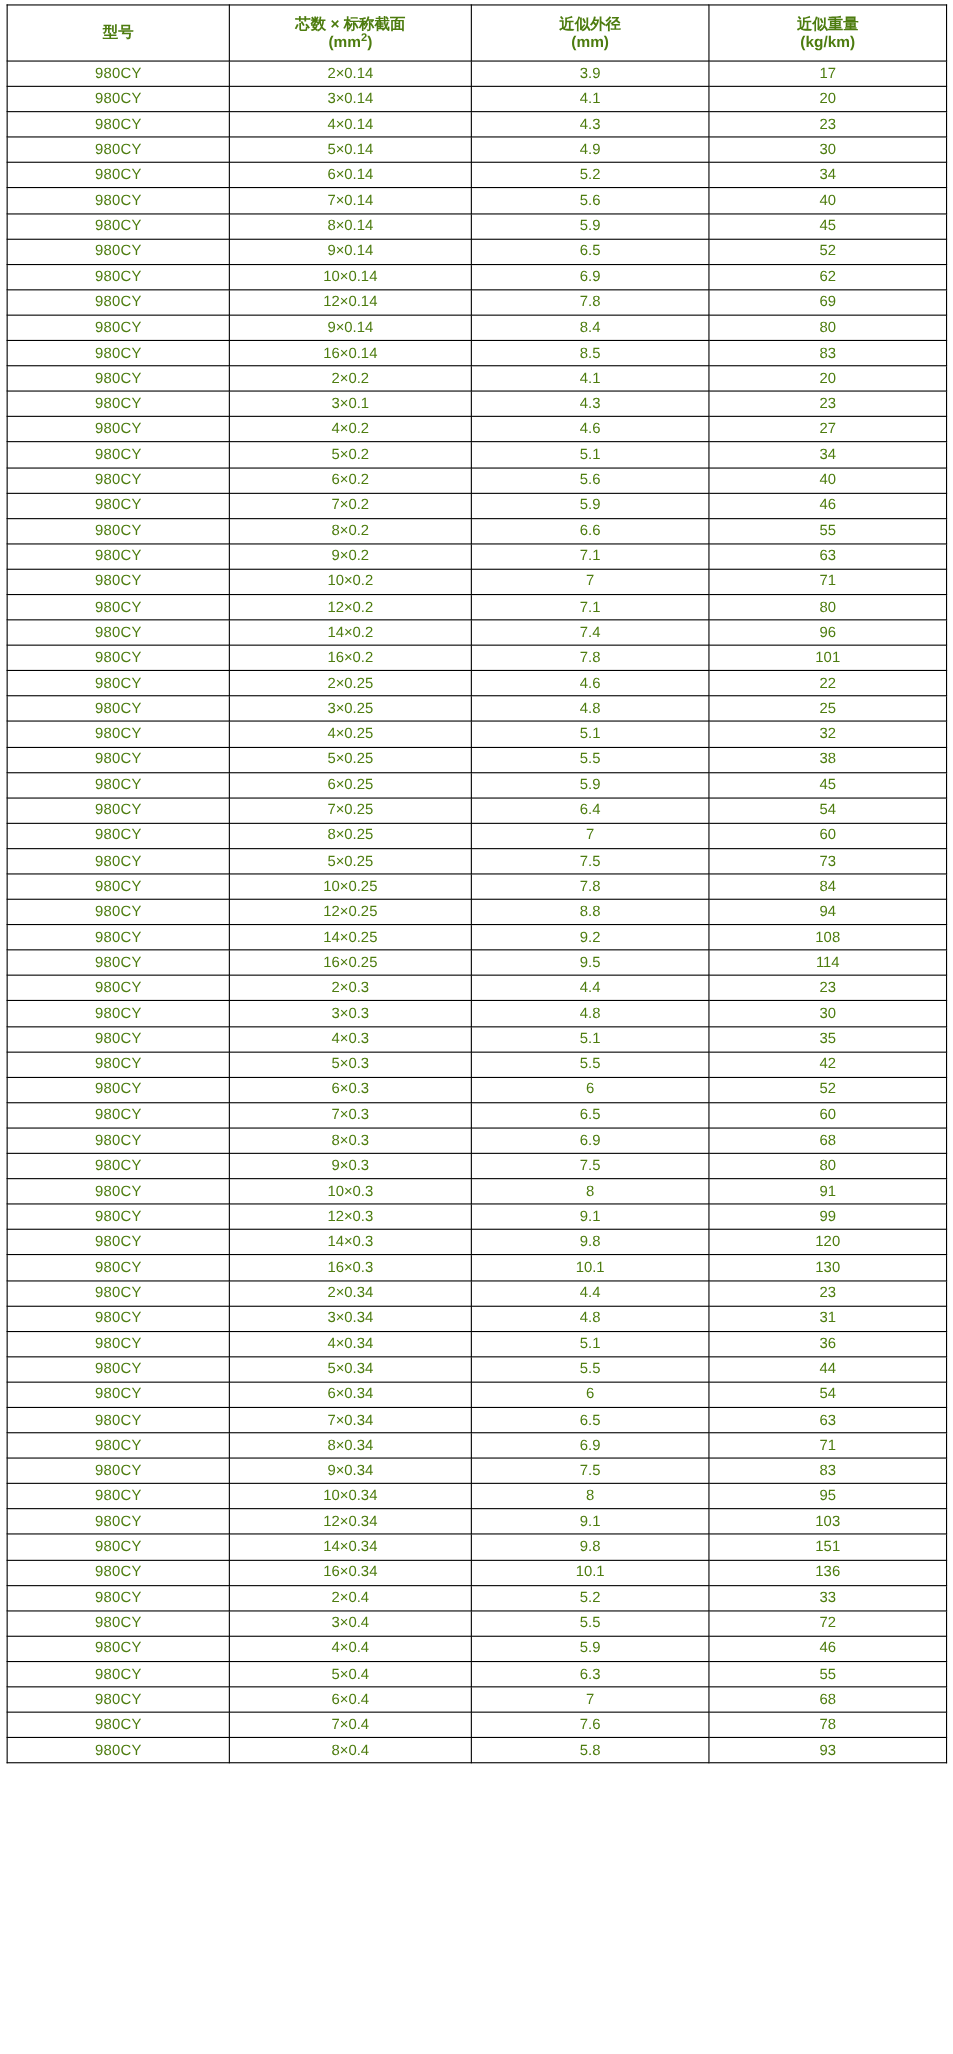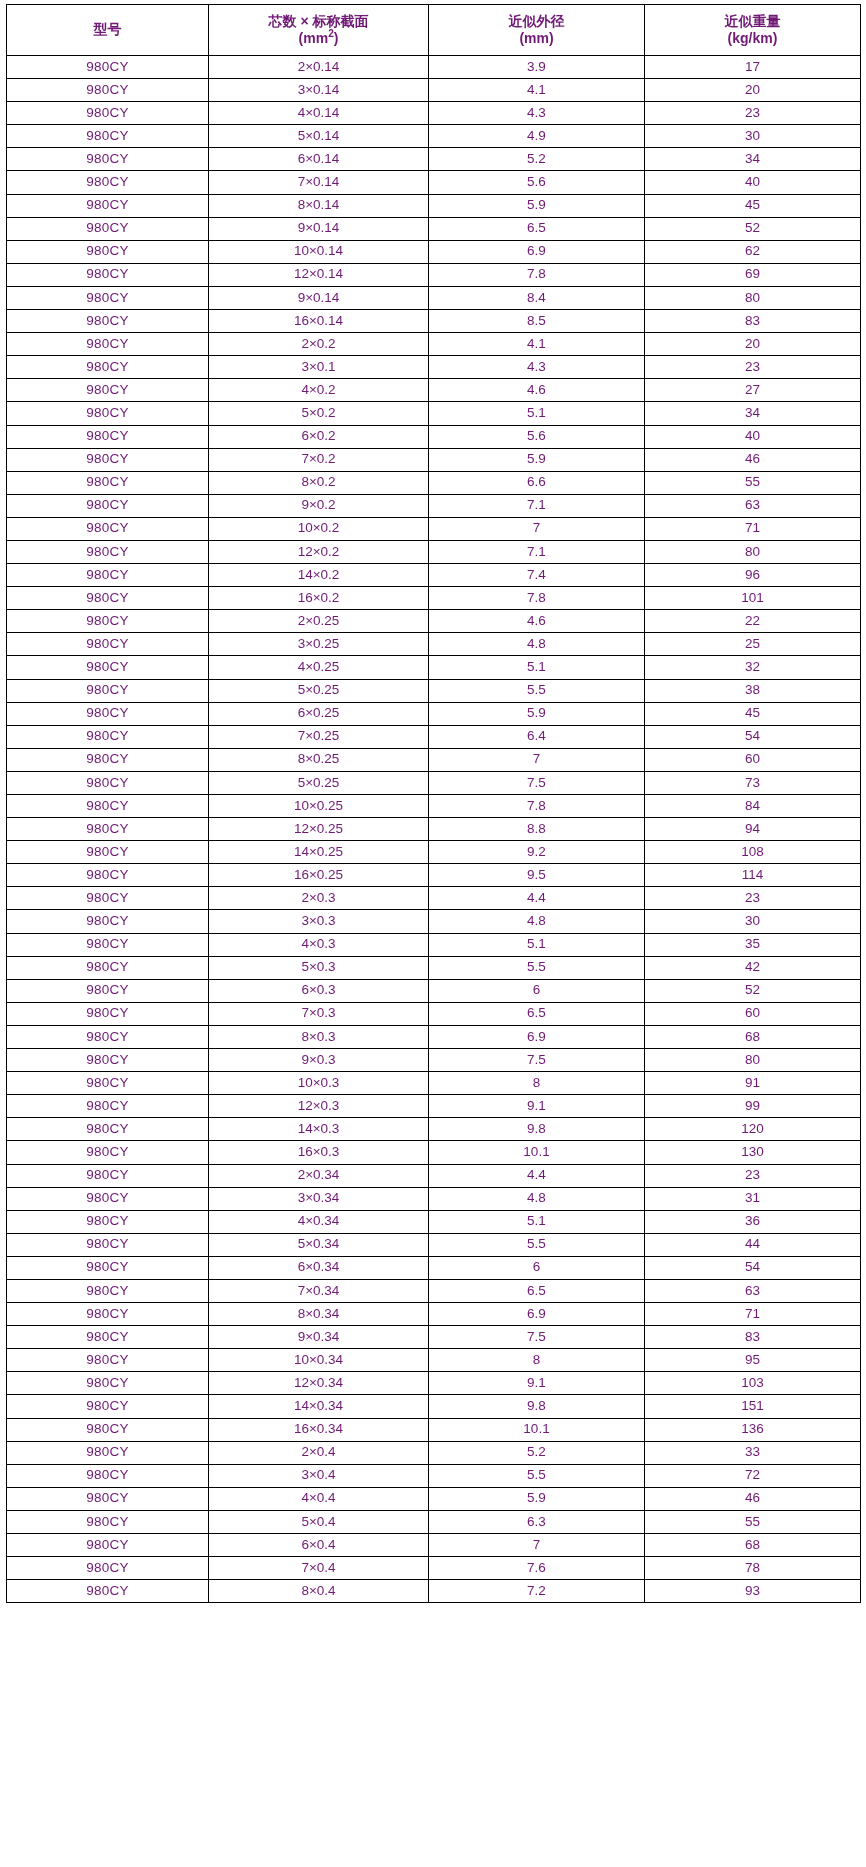"型号" table.spec { color: #701a75 -> #4d7c0f }
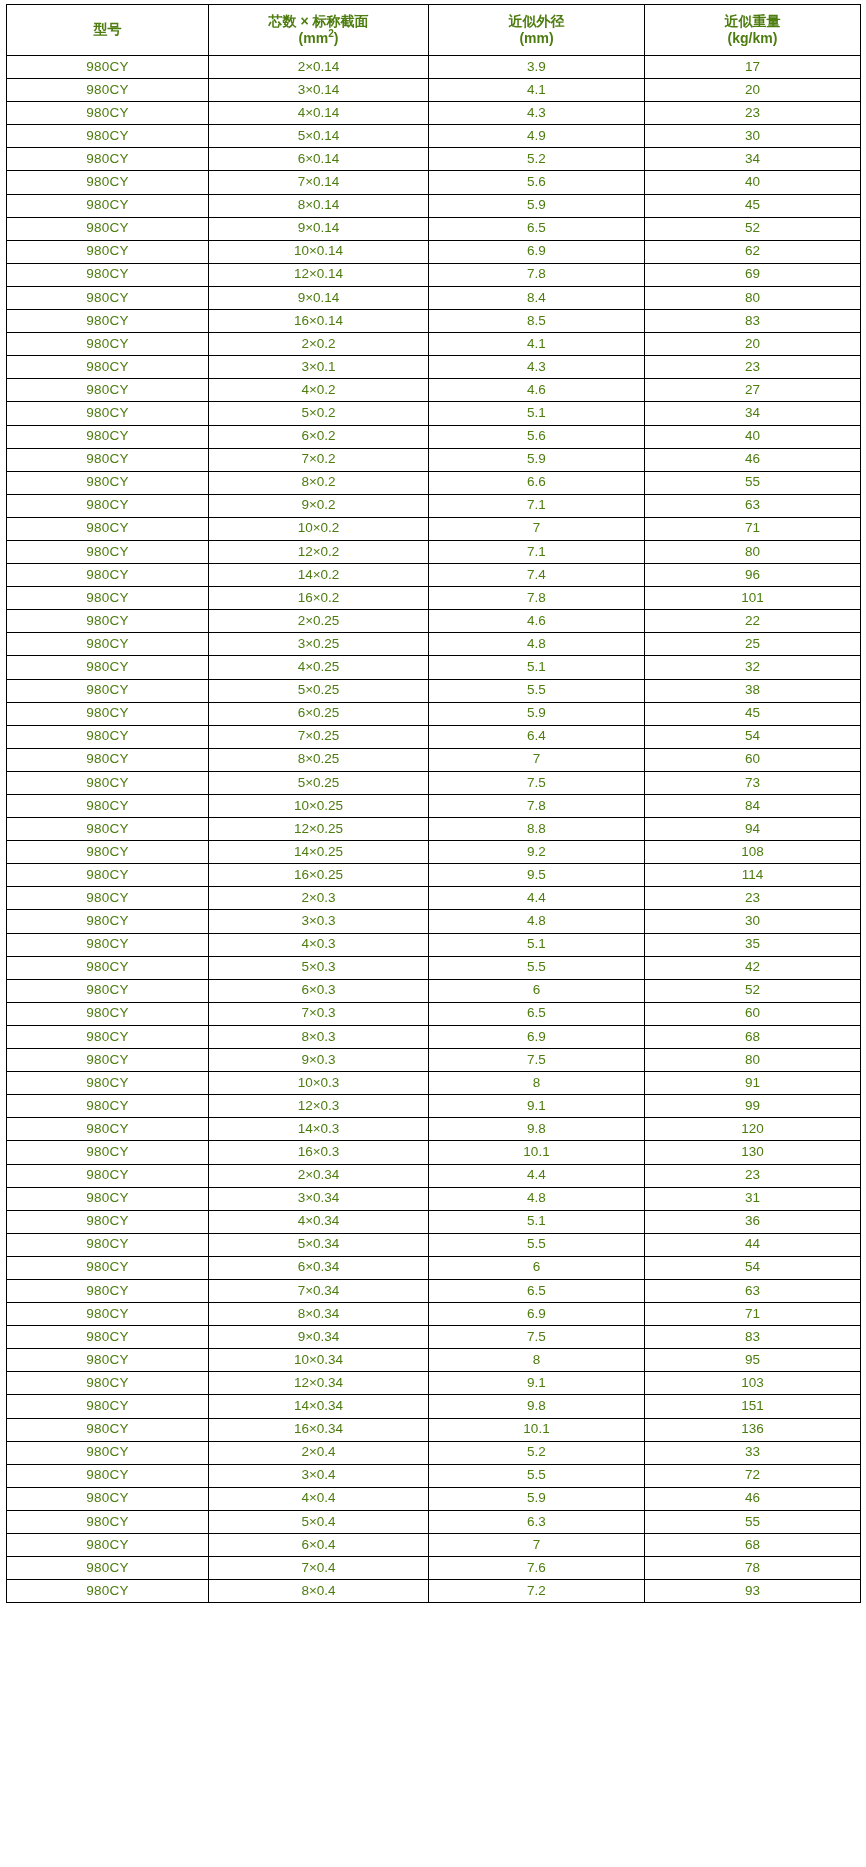"7.2" td { text: 7.2 -> 5.8 }
